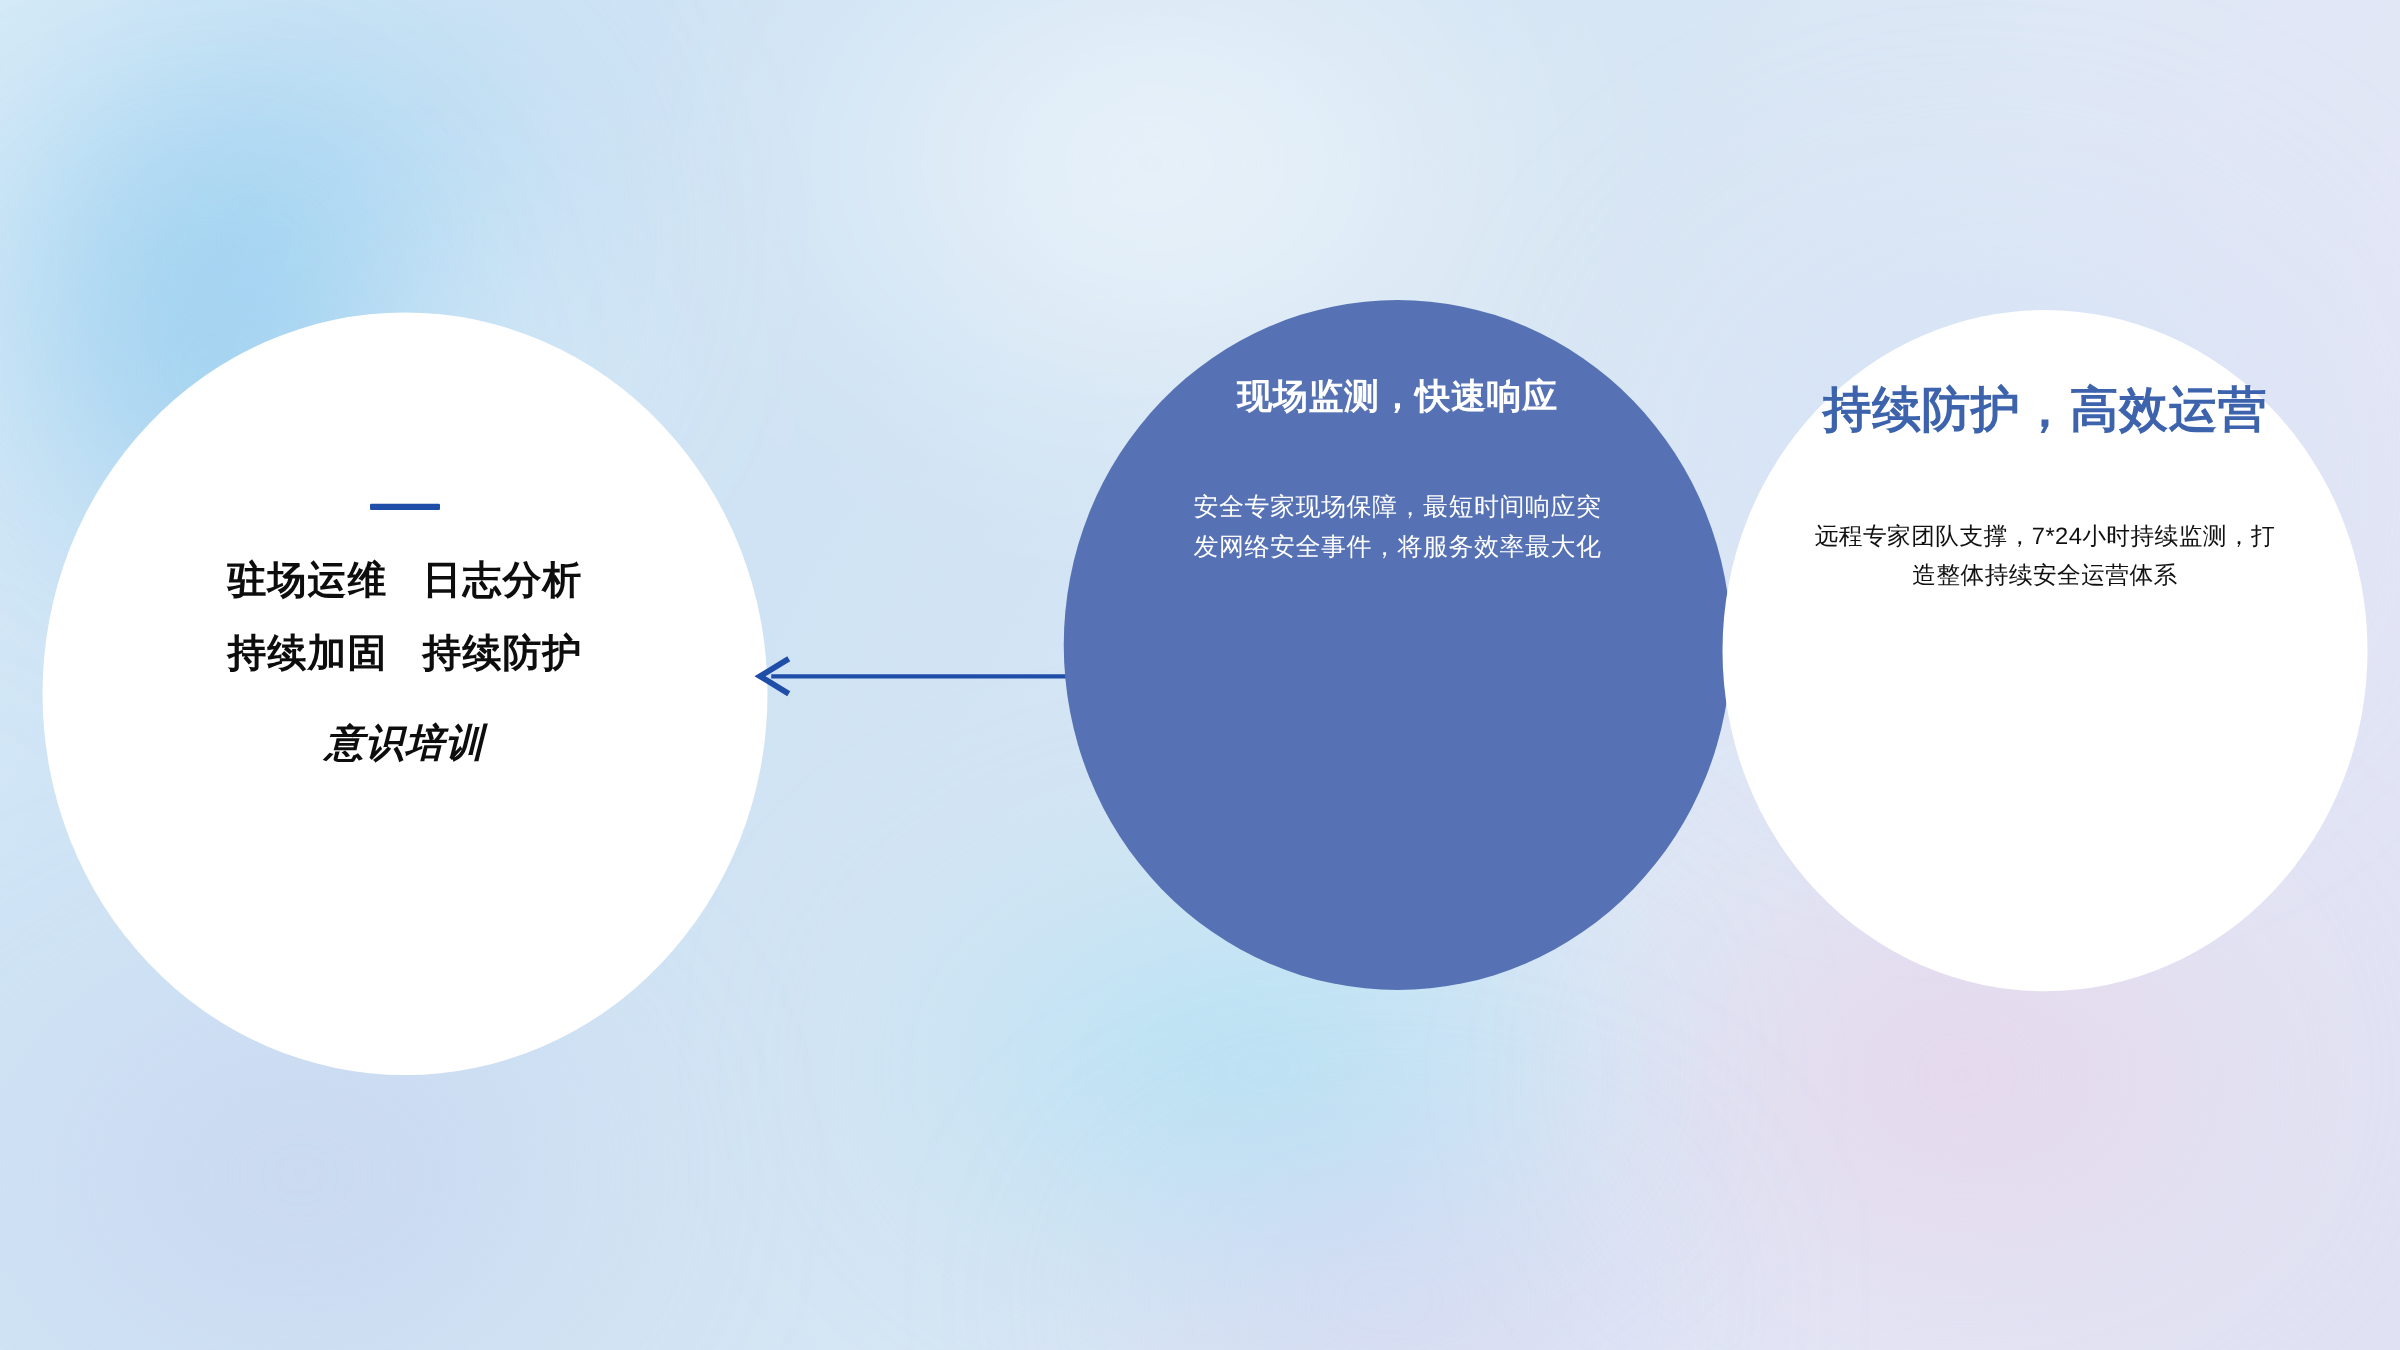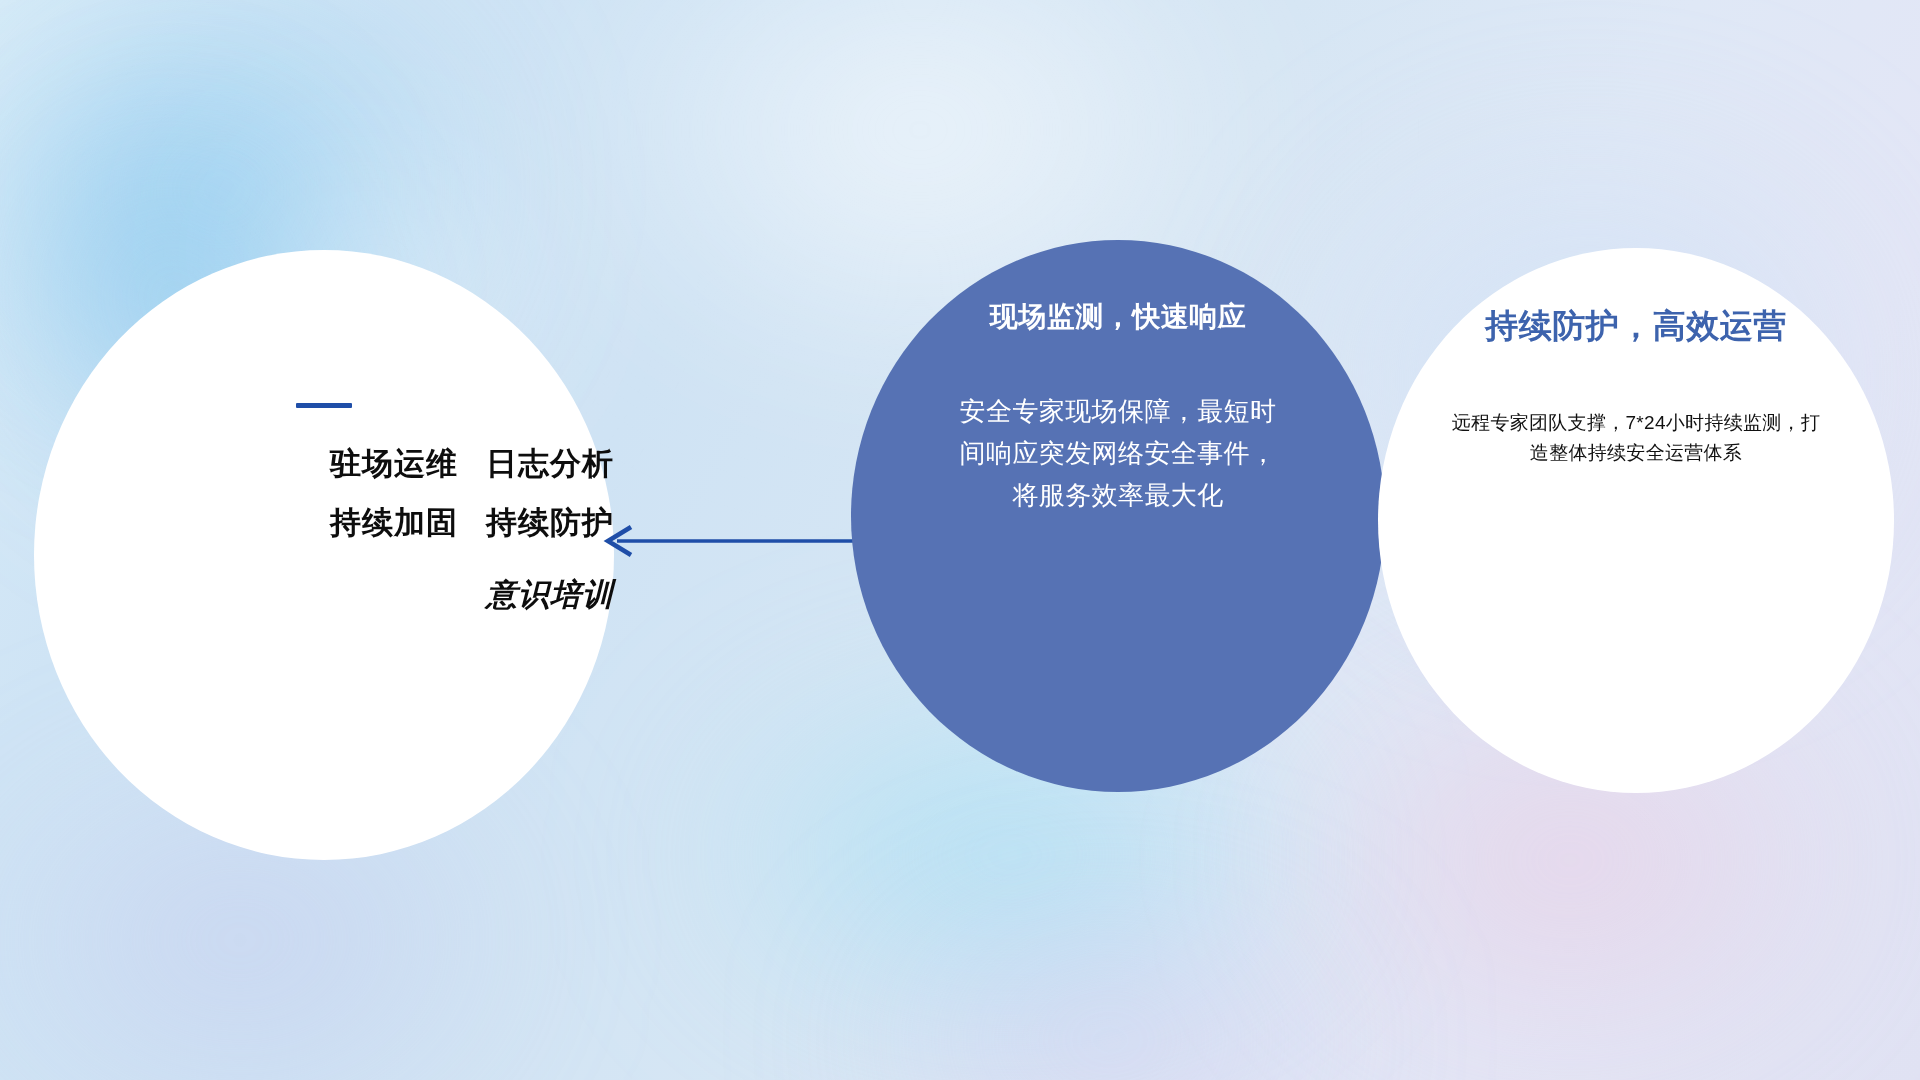"持续防护，高效运营" .right-title { font-size: 33px -> 39px }
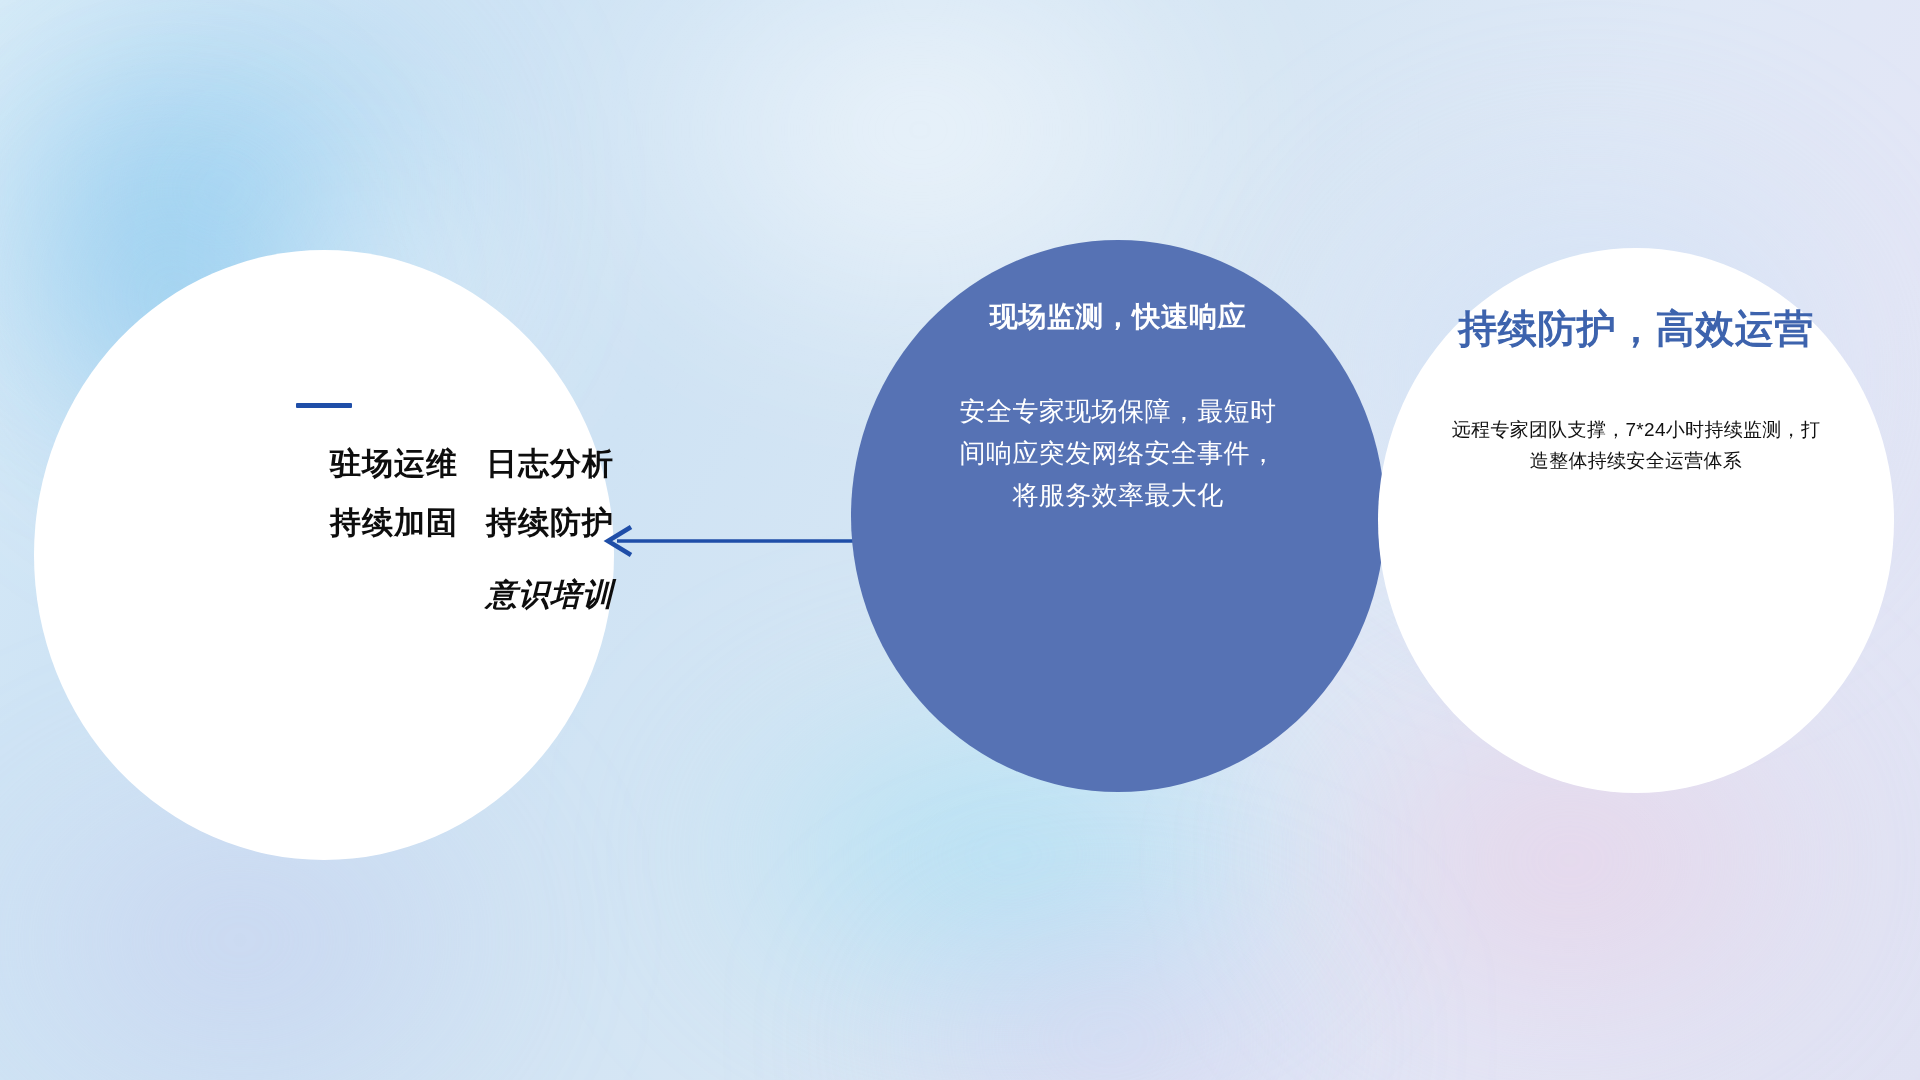"安全专家现场保障，最短时间响应突发网络安全事件，将服务效率最大化" .mid-body { font-size: 26px -> 20px }
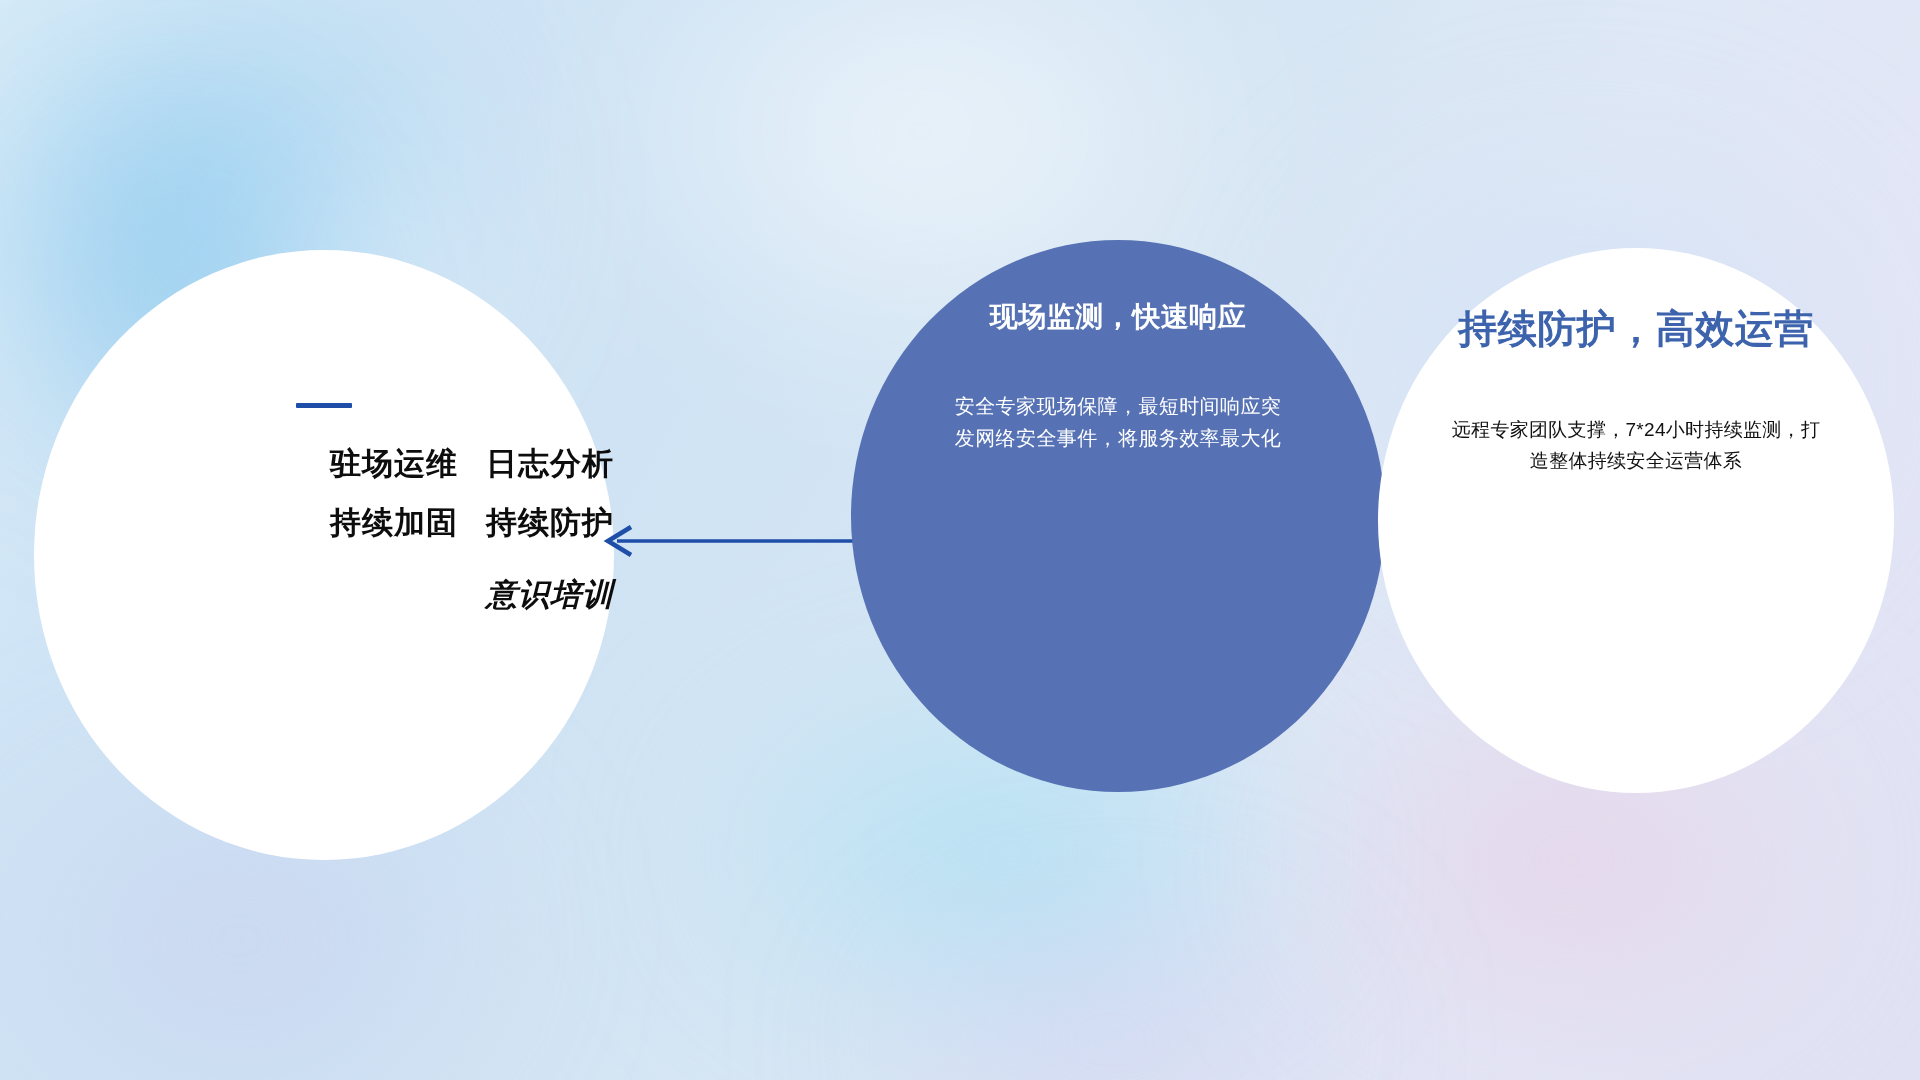"驻场运维 日志分析" .left-lines { text-align: right -> none }
